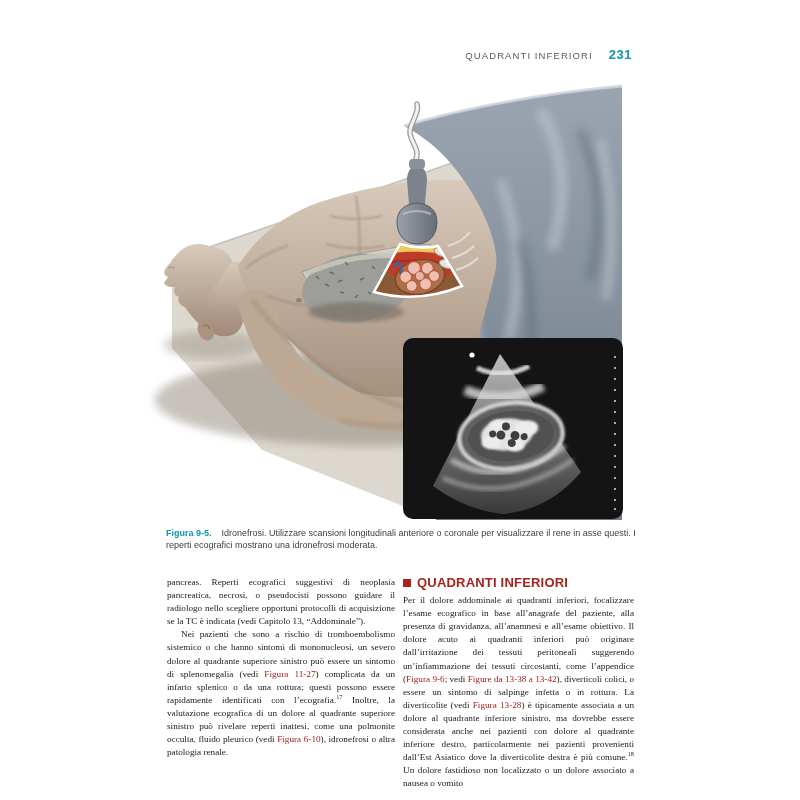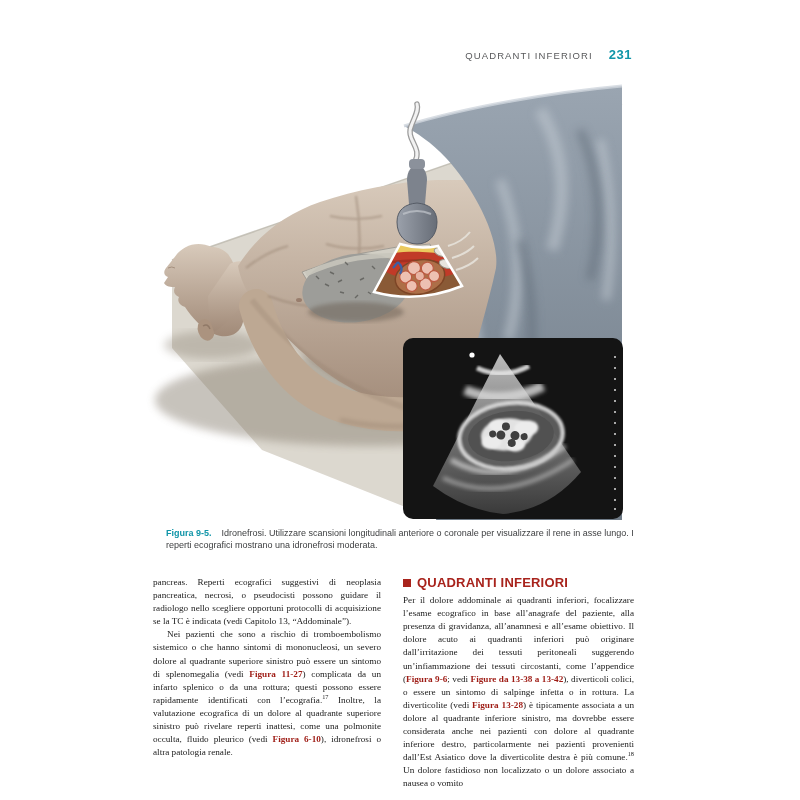"Idronefrosi. Utilizzare scansioni" span { text: lungo -> questi }
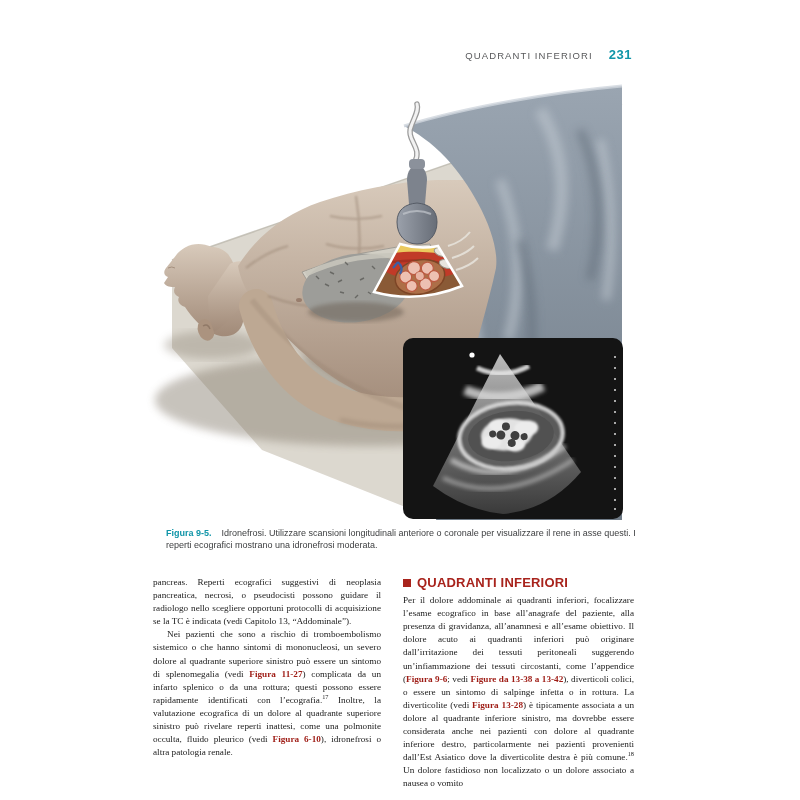"pancreas. Reperti ecografici suggestivi" .col-left { left: 153px -> 167px }
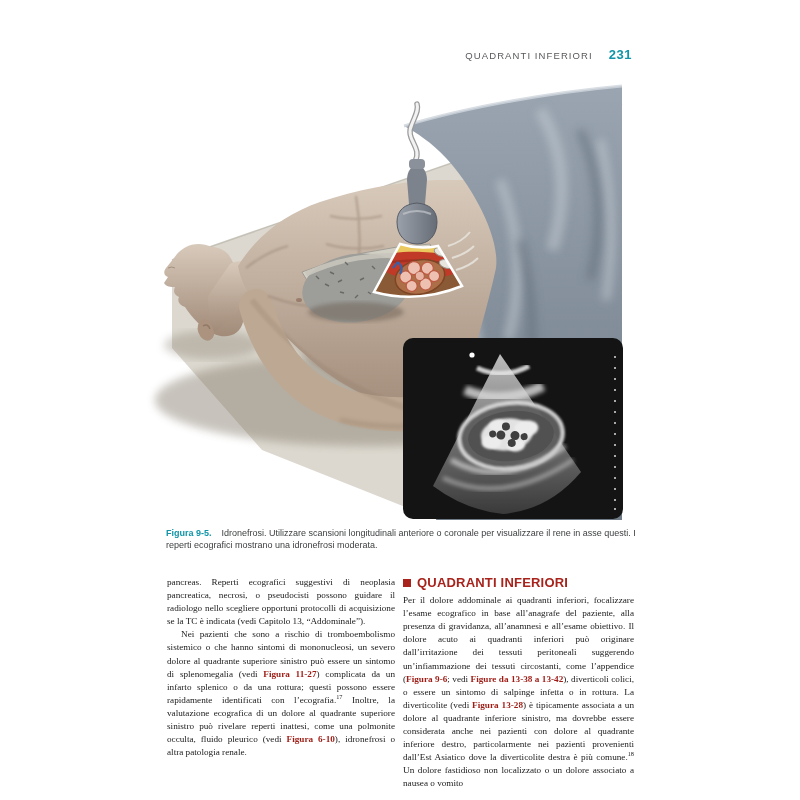"Figura 11-27" .seg-ref { font-weight: bold -> normal }
